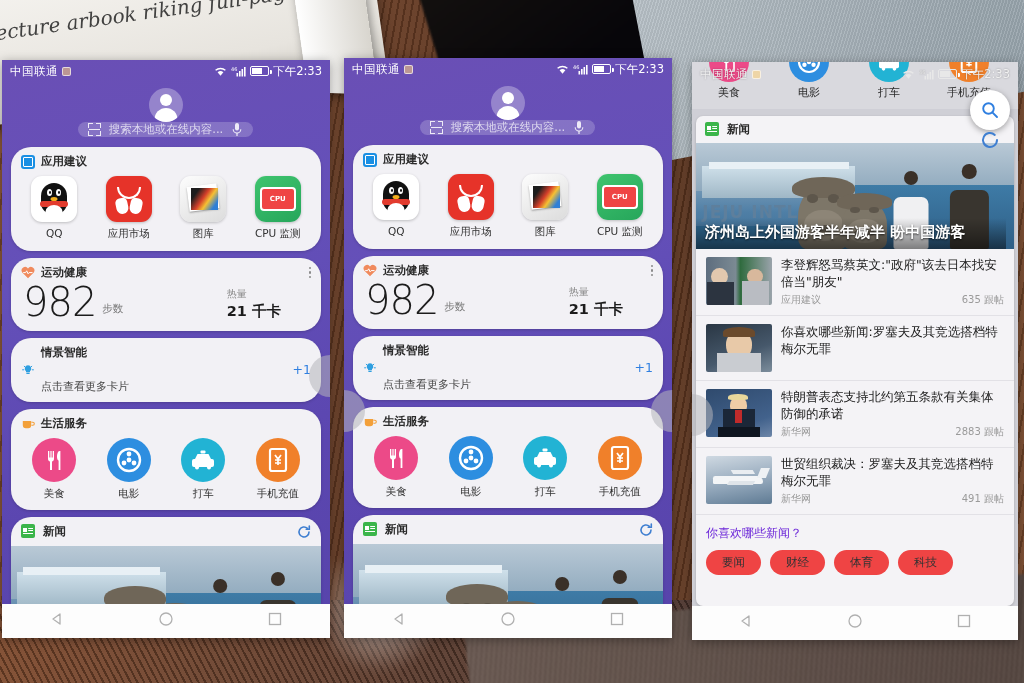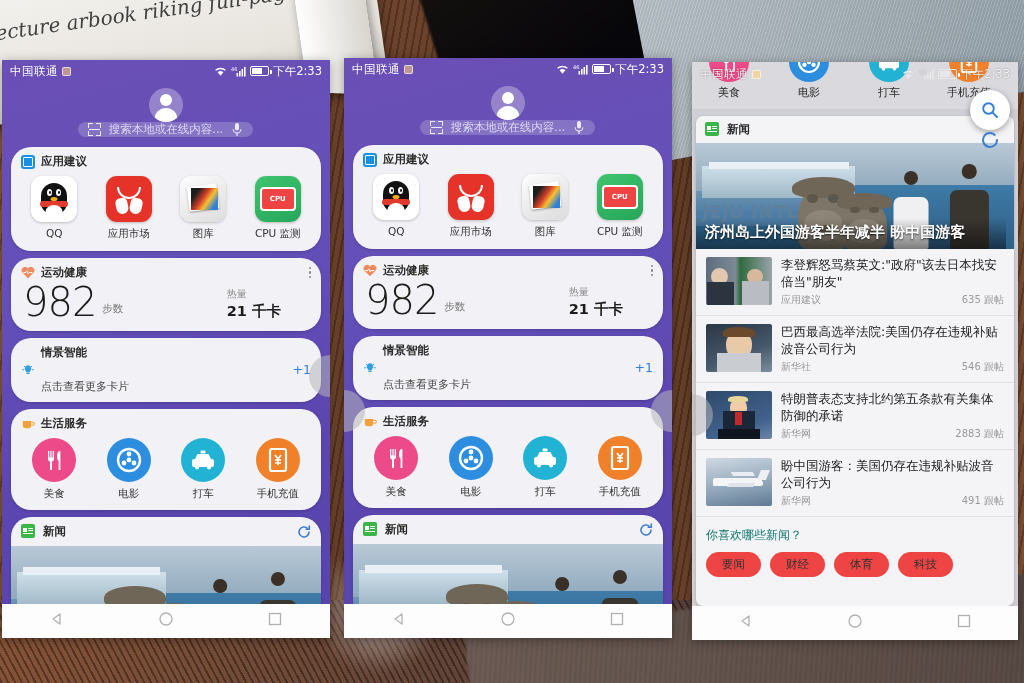"巴西最高选举法院:美国仍存在违规补贴波音公司行为" div.ntitle { text: 巴西最高选举法院:美国仍存在违规补贴波音公司行为 -> 你喜欢哪些新闻:罗塞夫及其竞选搭档特梅尔无罪 }
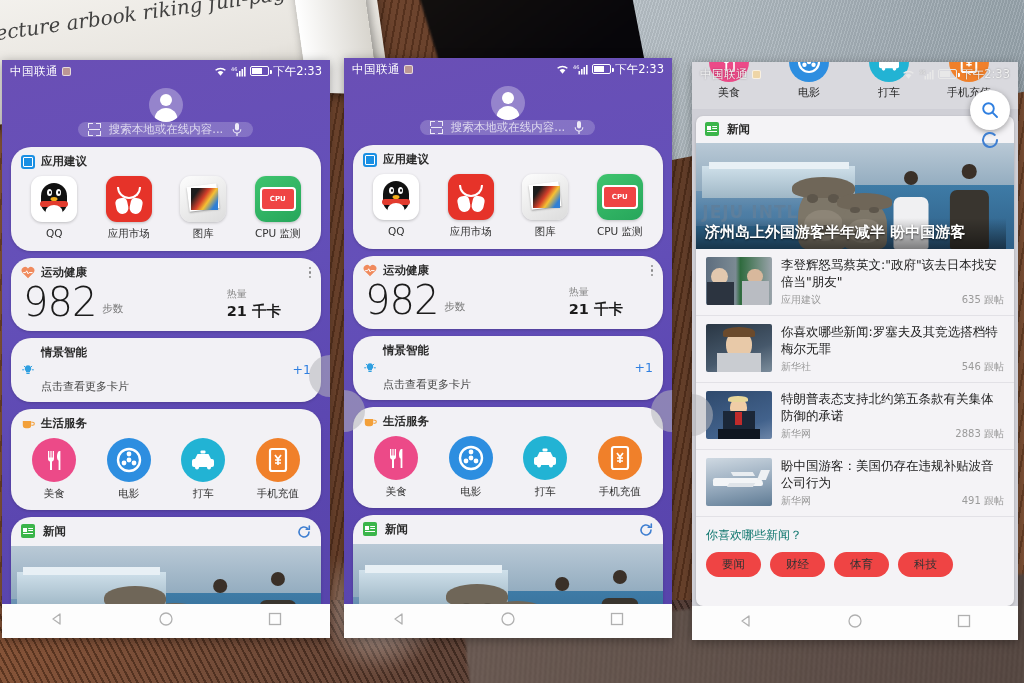"新华社" div.nmeta { html: <div> <span>新华社</span> <span>546 跟帖</span> </div> -> none }
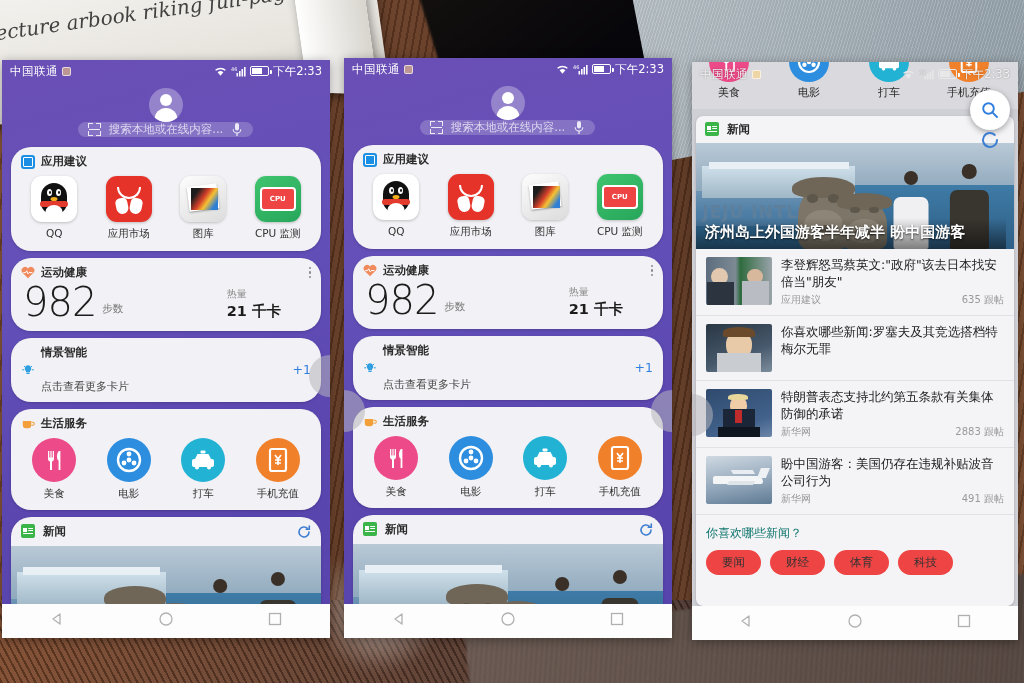"盼中国游客：美国仍存在违规补贴波音公司行为" div.ntitle { text: 盼中国游客：美国仍存在违规补贴波音公司行为 -> 世贸组织裁决：罗塞夫及其竞选搭档特梅尔无罪 }
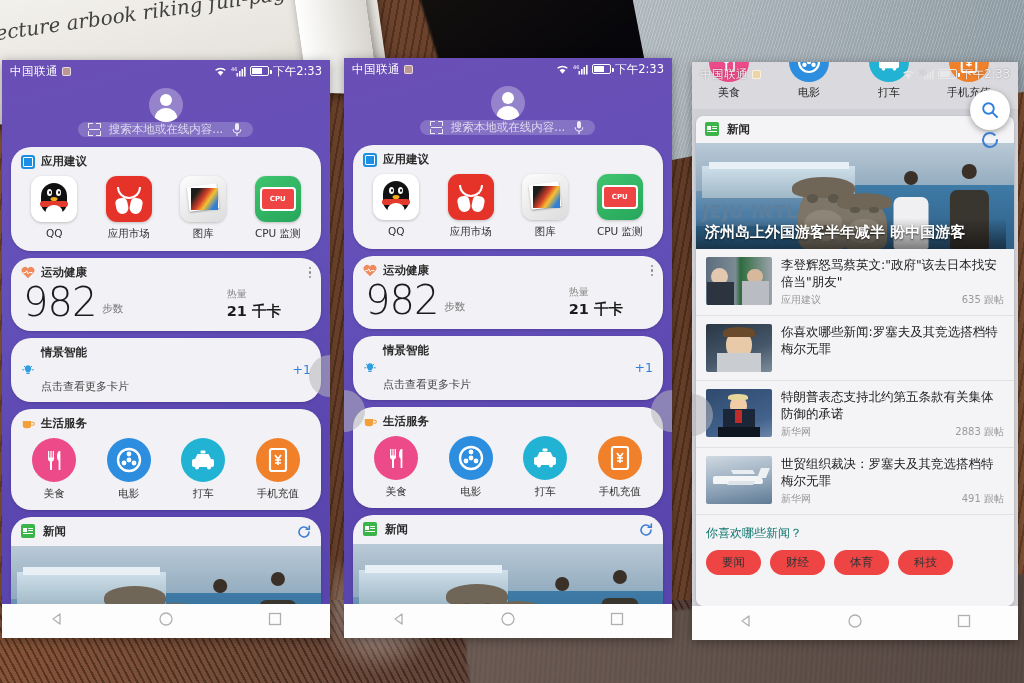"你喜欢哪些新闻？" .prefq { color: #0f766e -> #6d28d9 }
